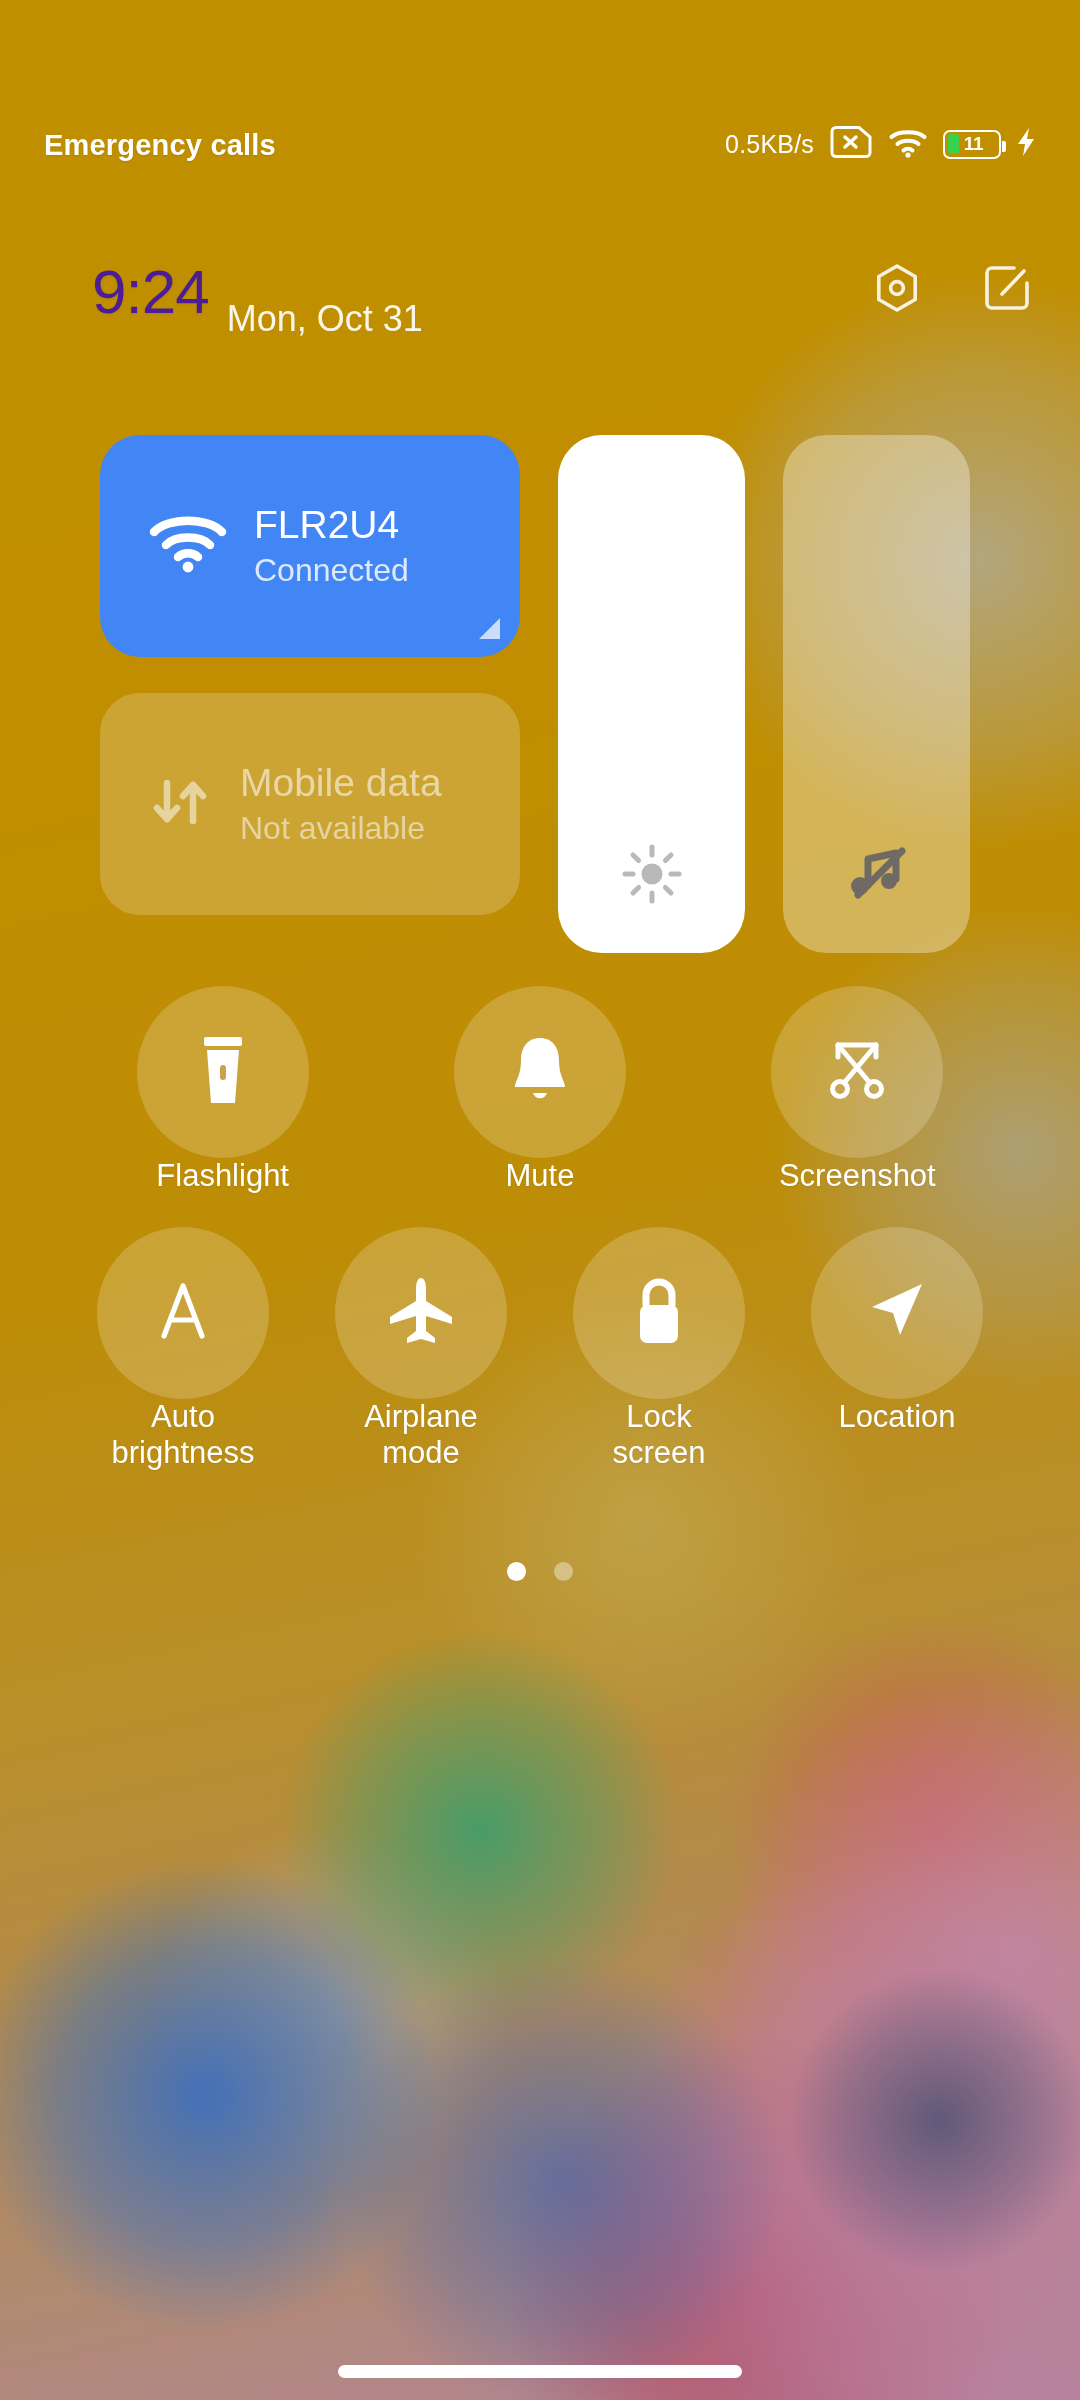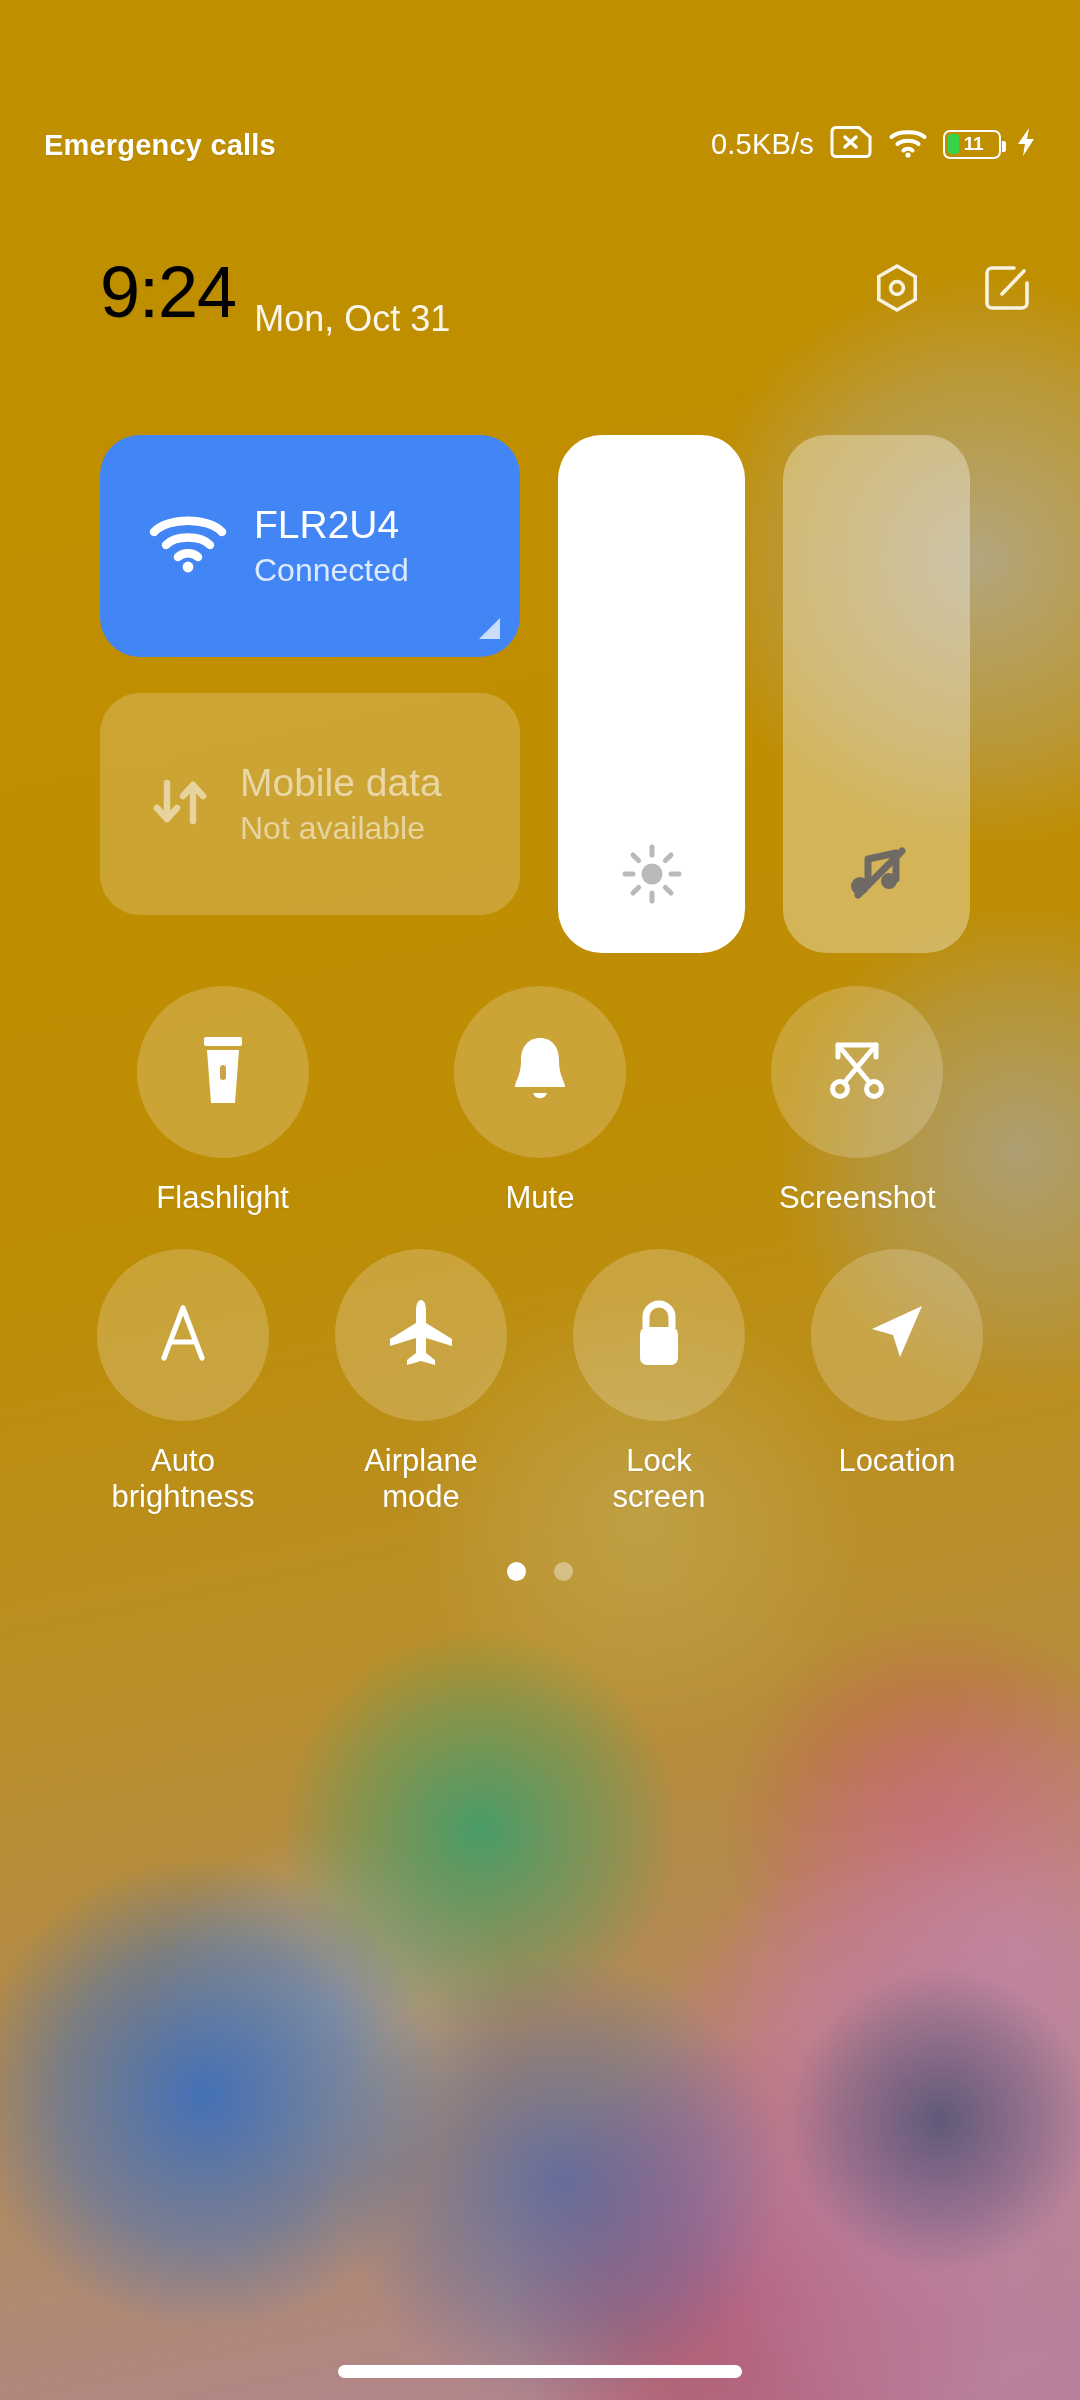"0.5KB/s" #net-speed { font-size: 29px -> 25px }
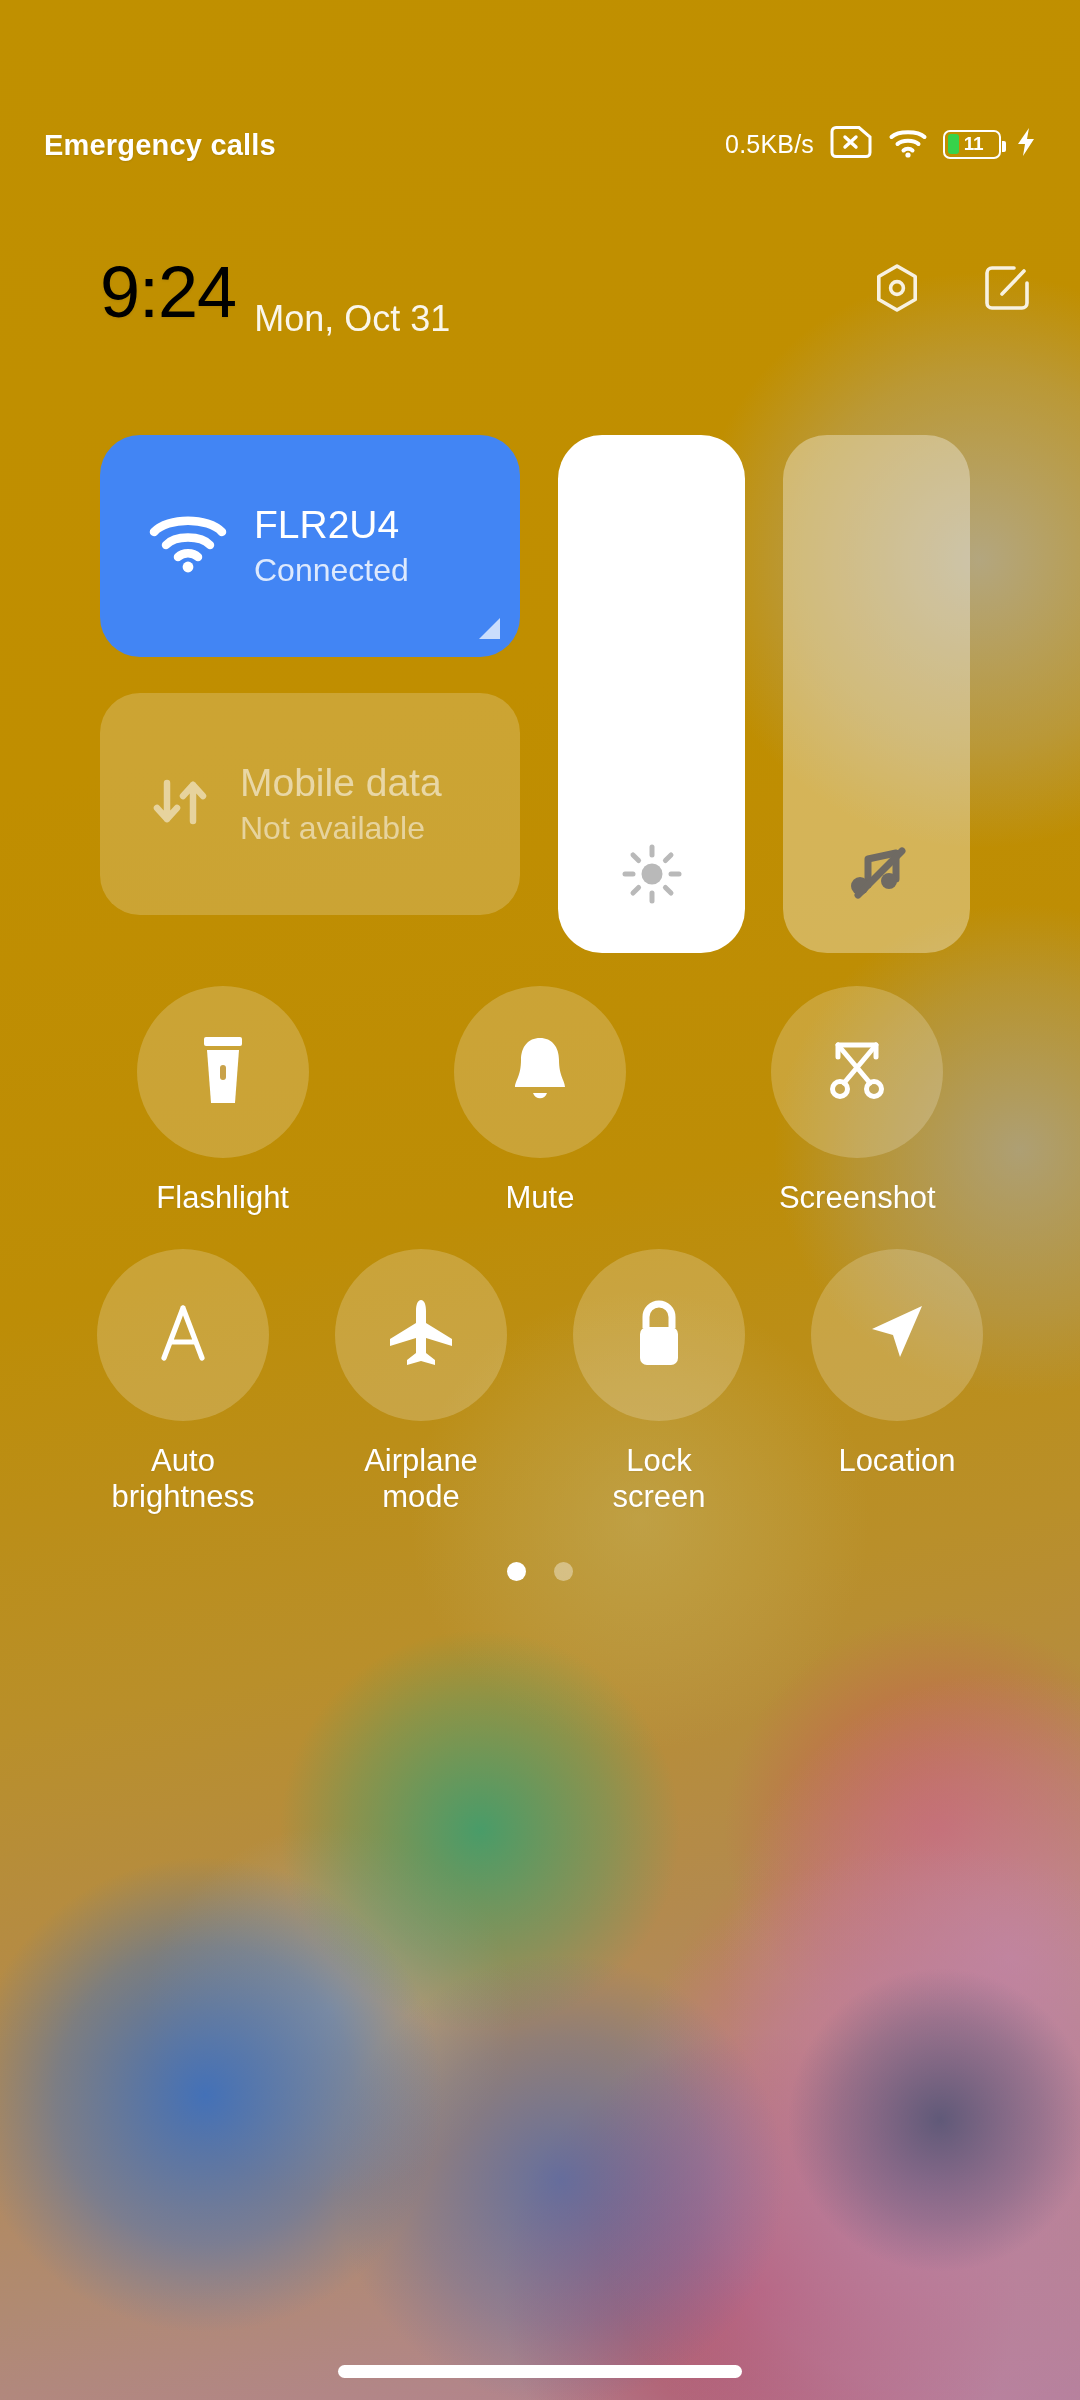"9:24" #clock-time { color: #000000 -> #4c1d95; font-size: 72px -> 62px; margin-left: 8px -> none }
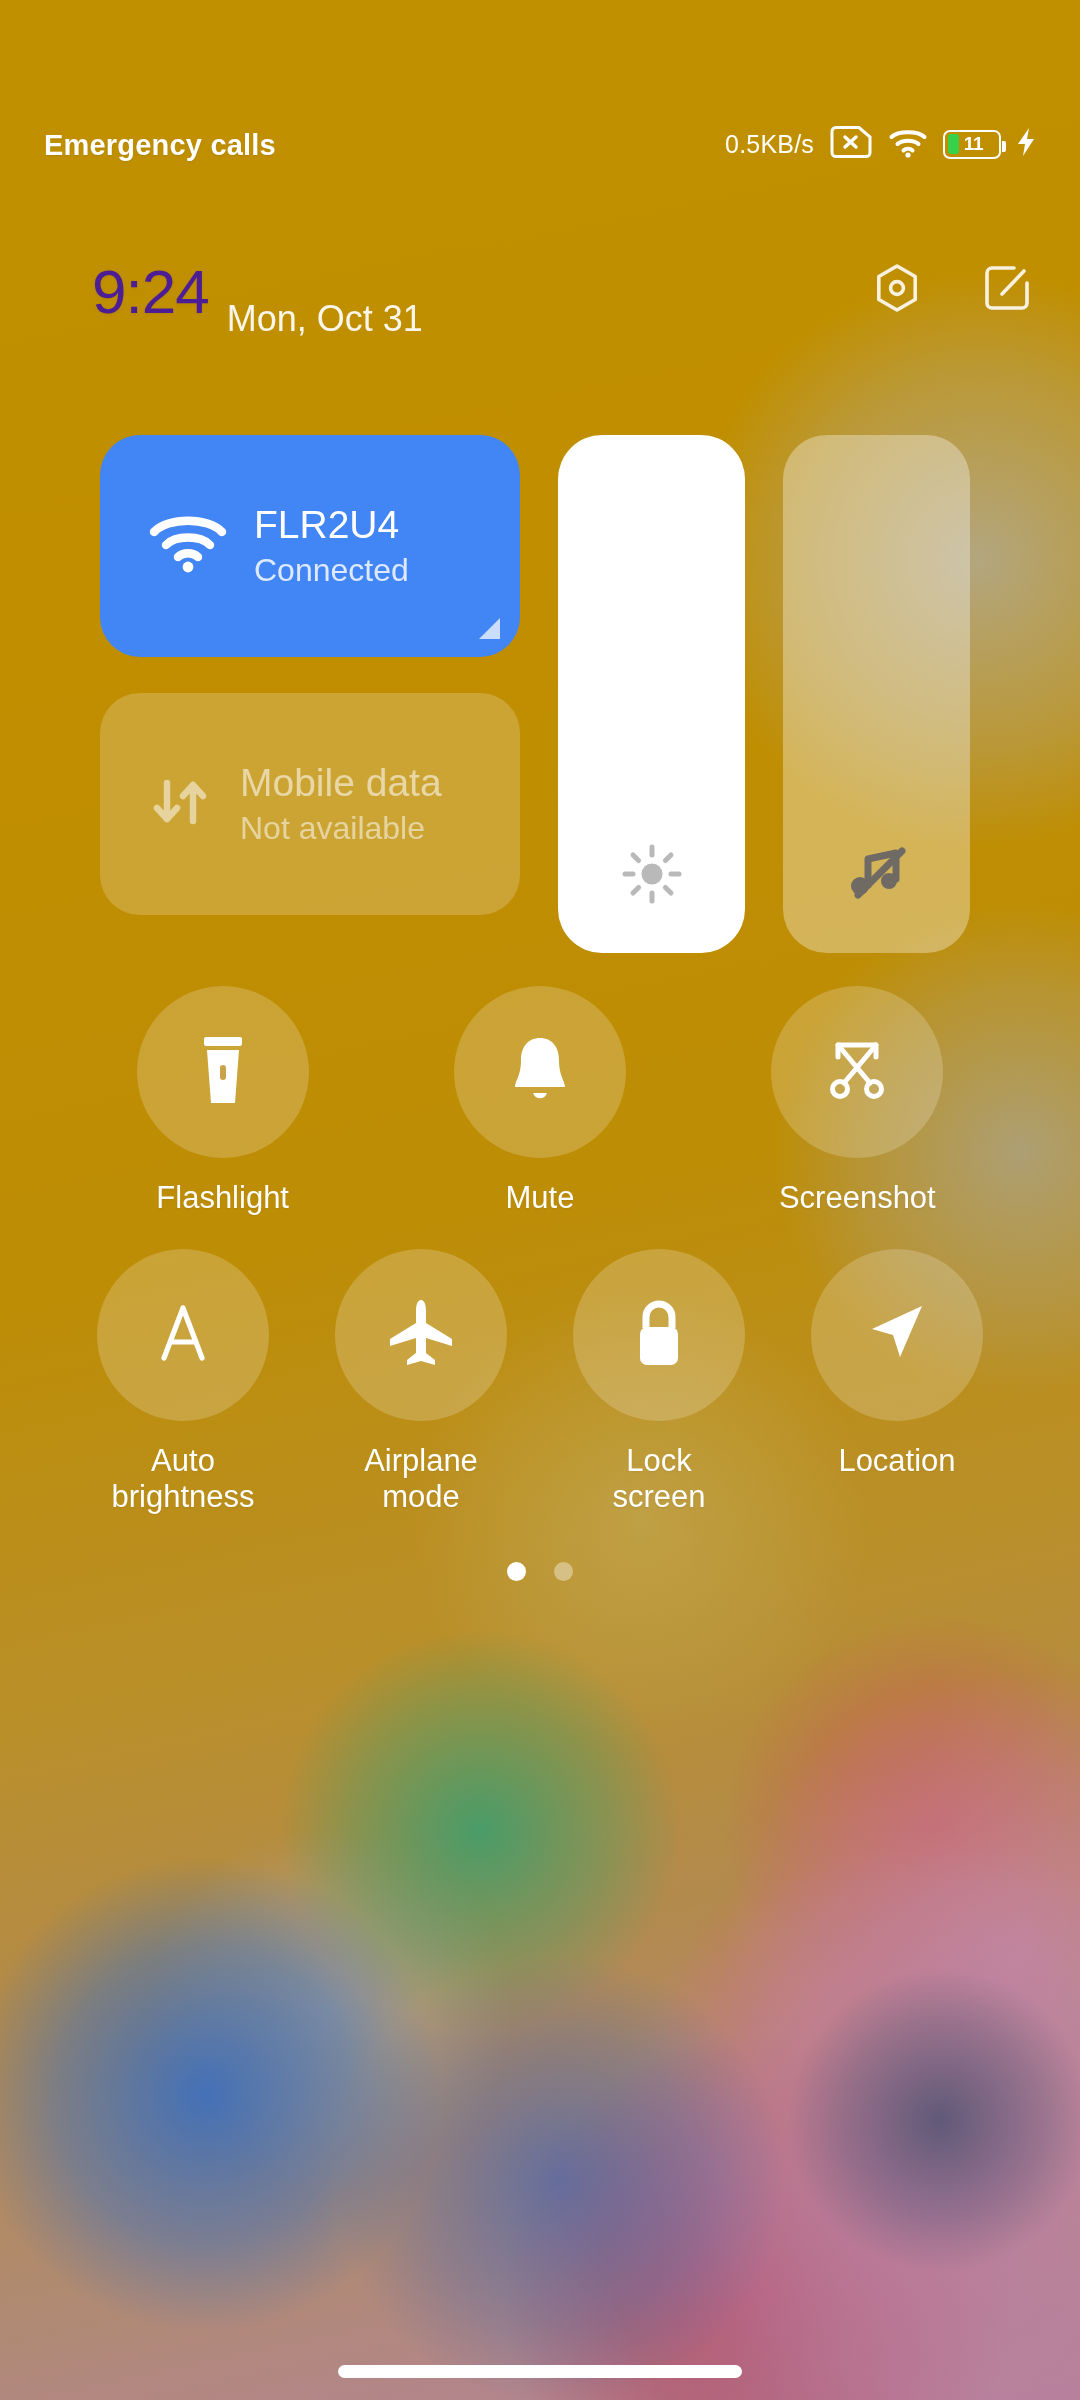"Flashlight" .tgl-label { margin-top: 22px -> none }
